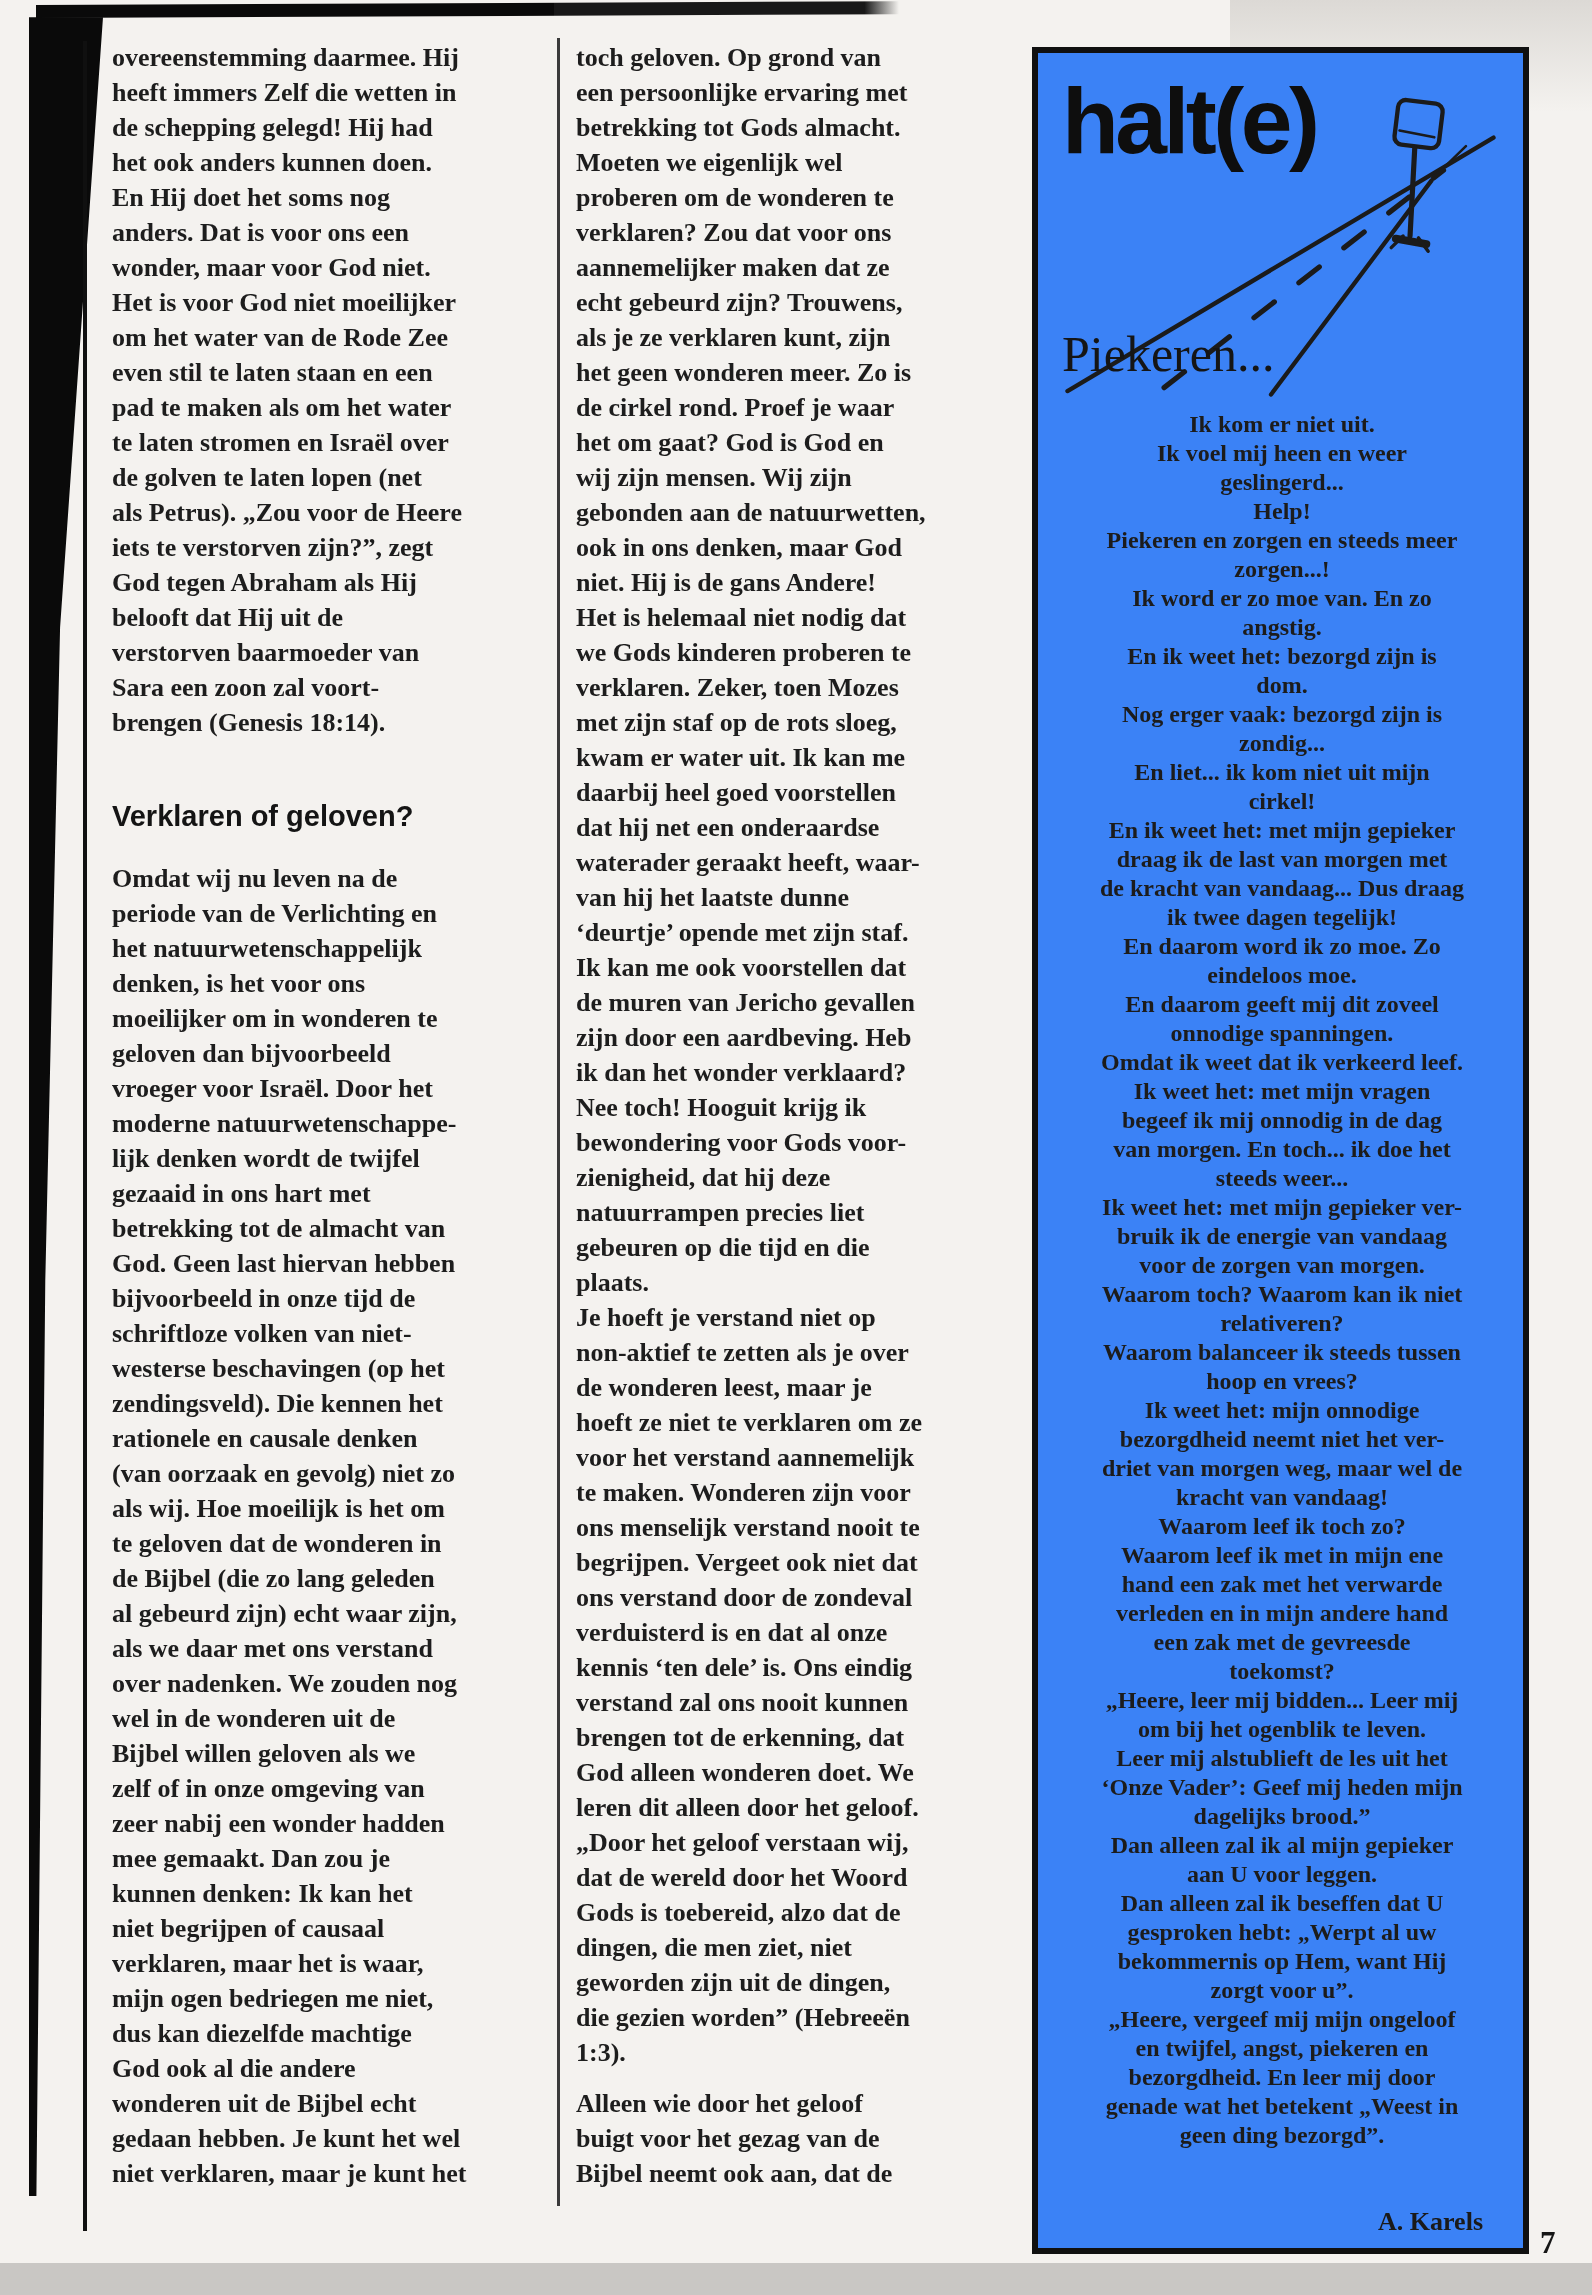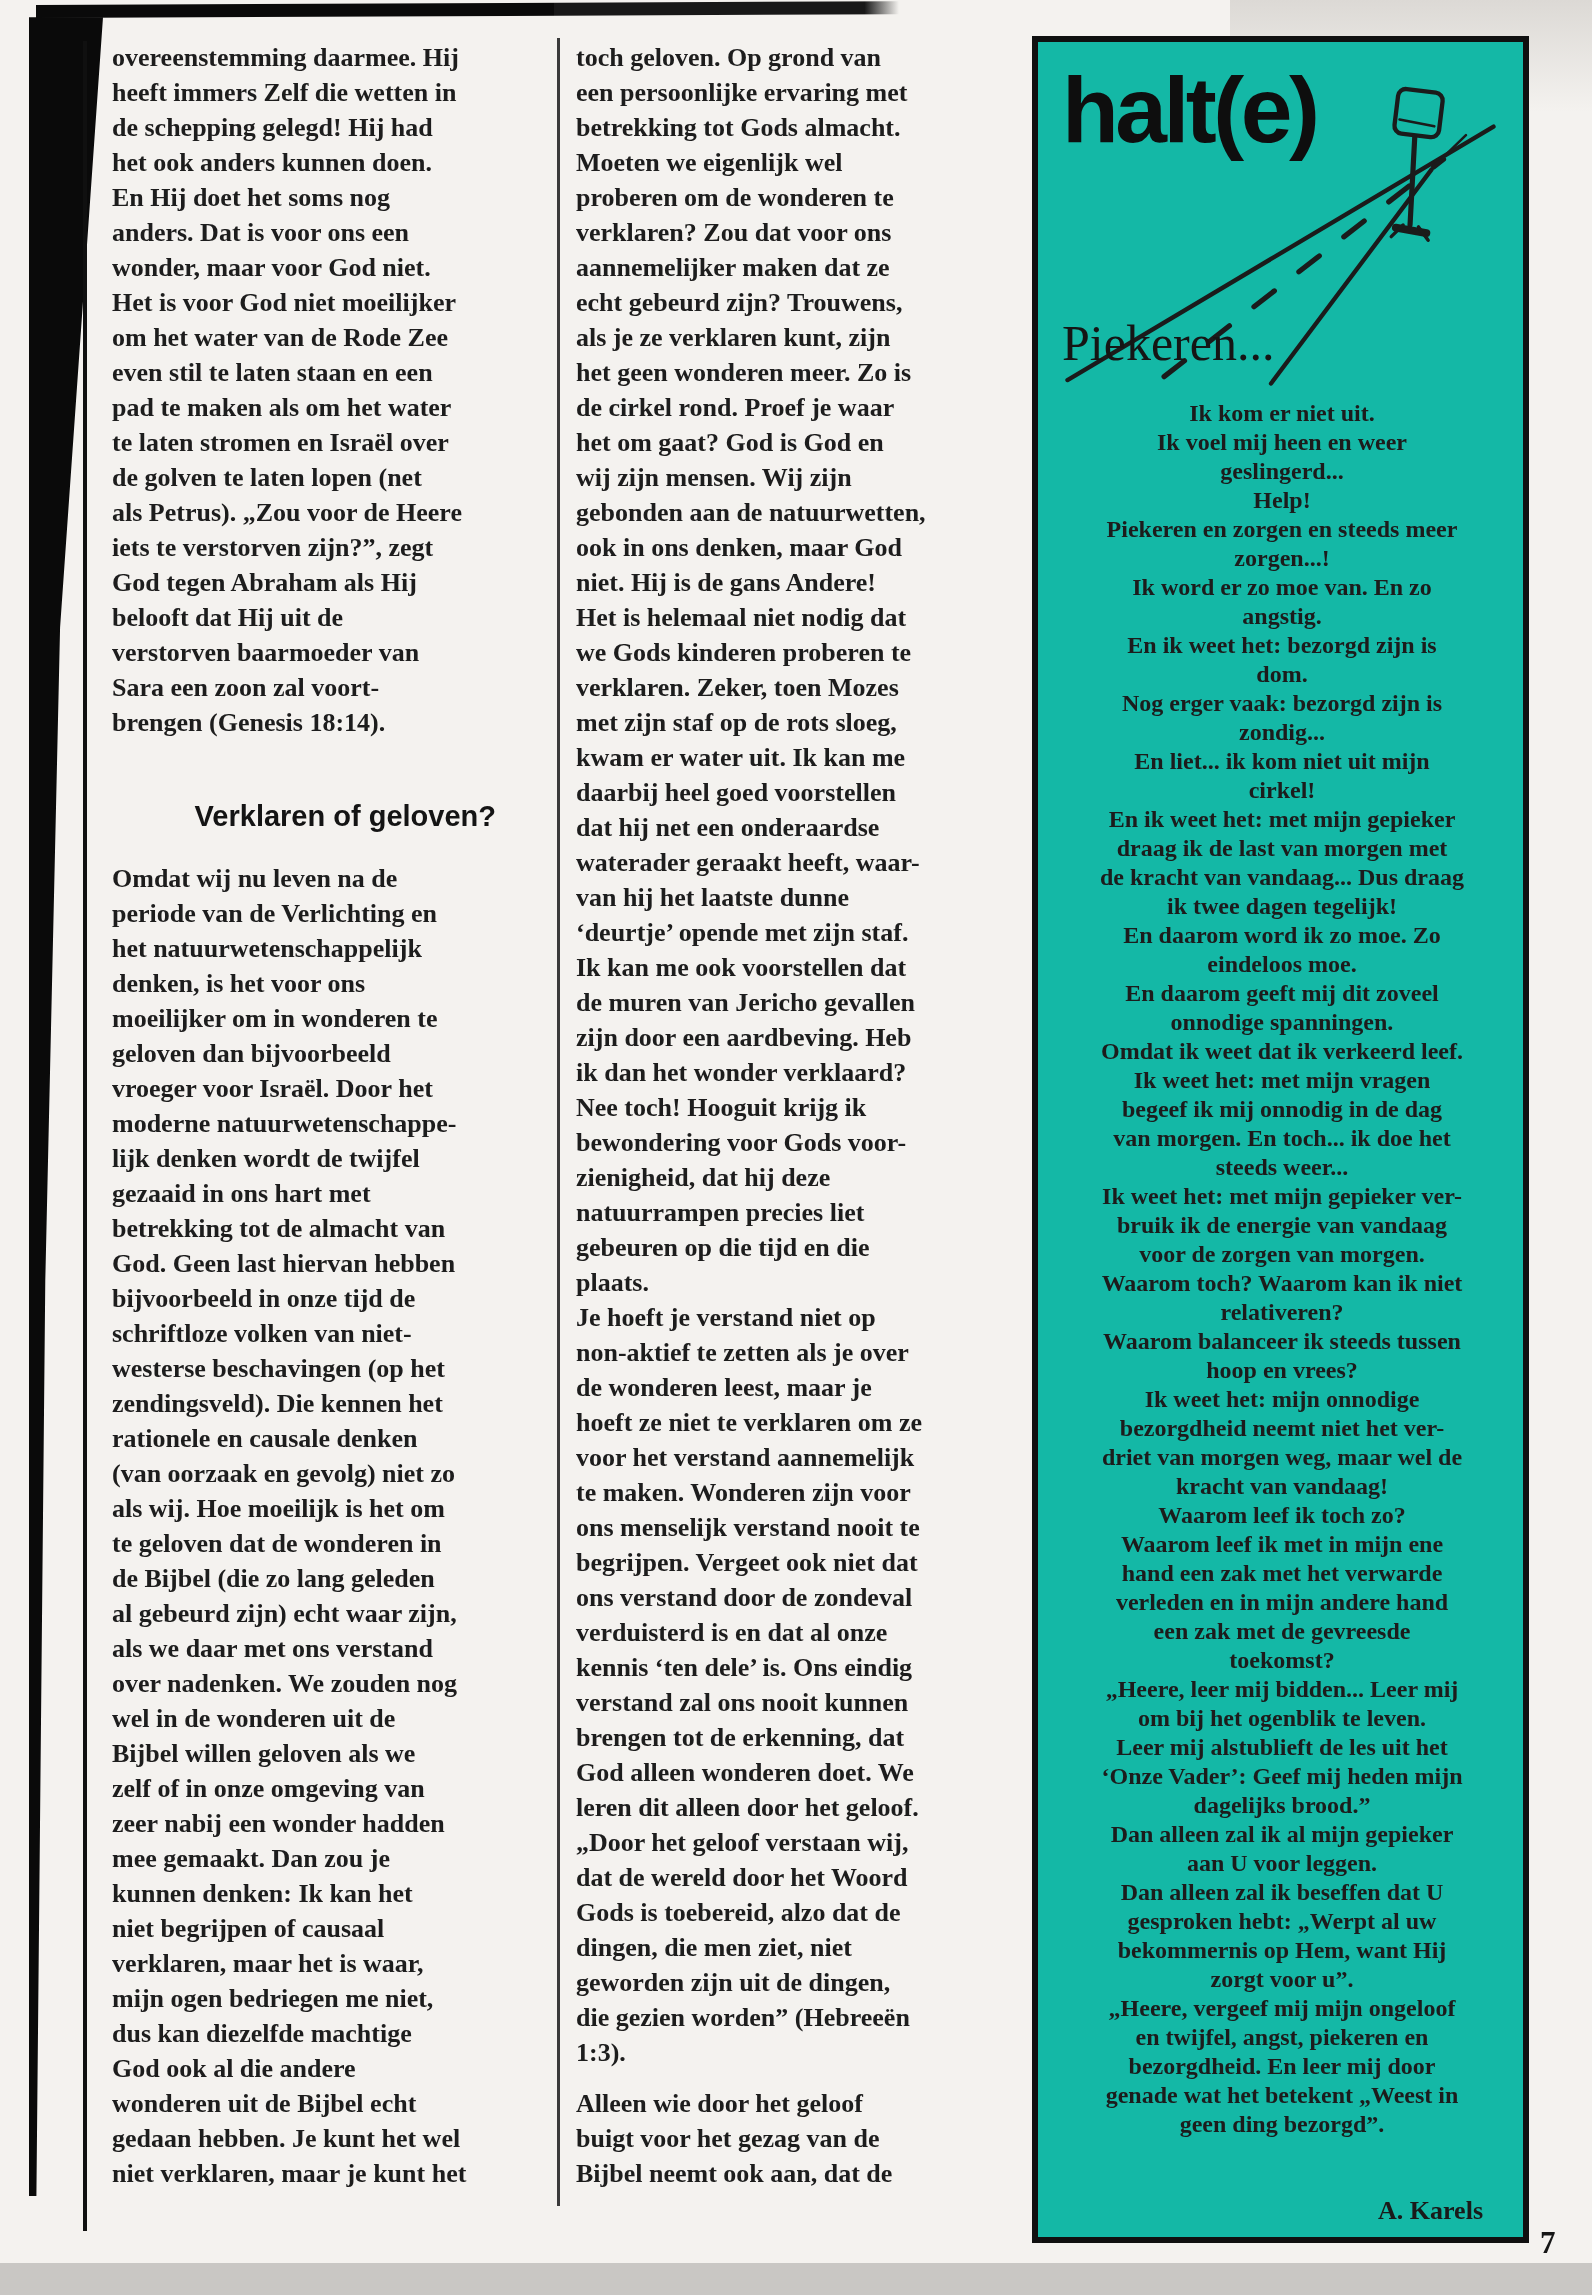"halt(e)" .halte-box { background: #14b8a6 -> #3b82f6; top: 36px -> 47px }
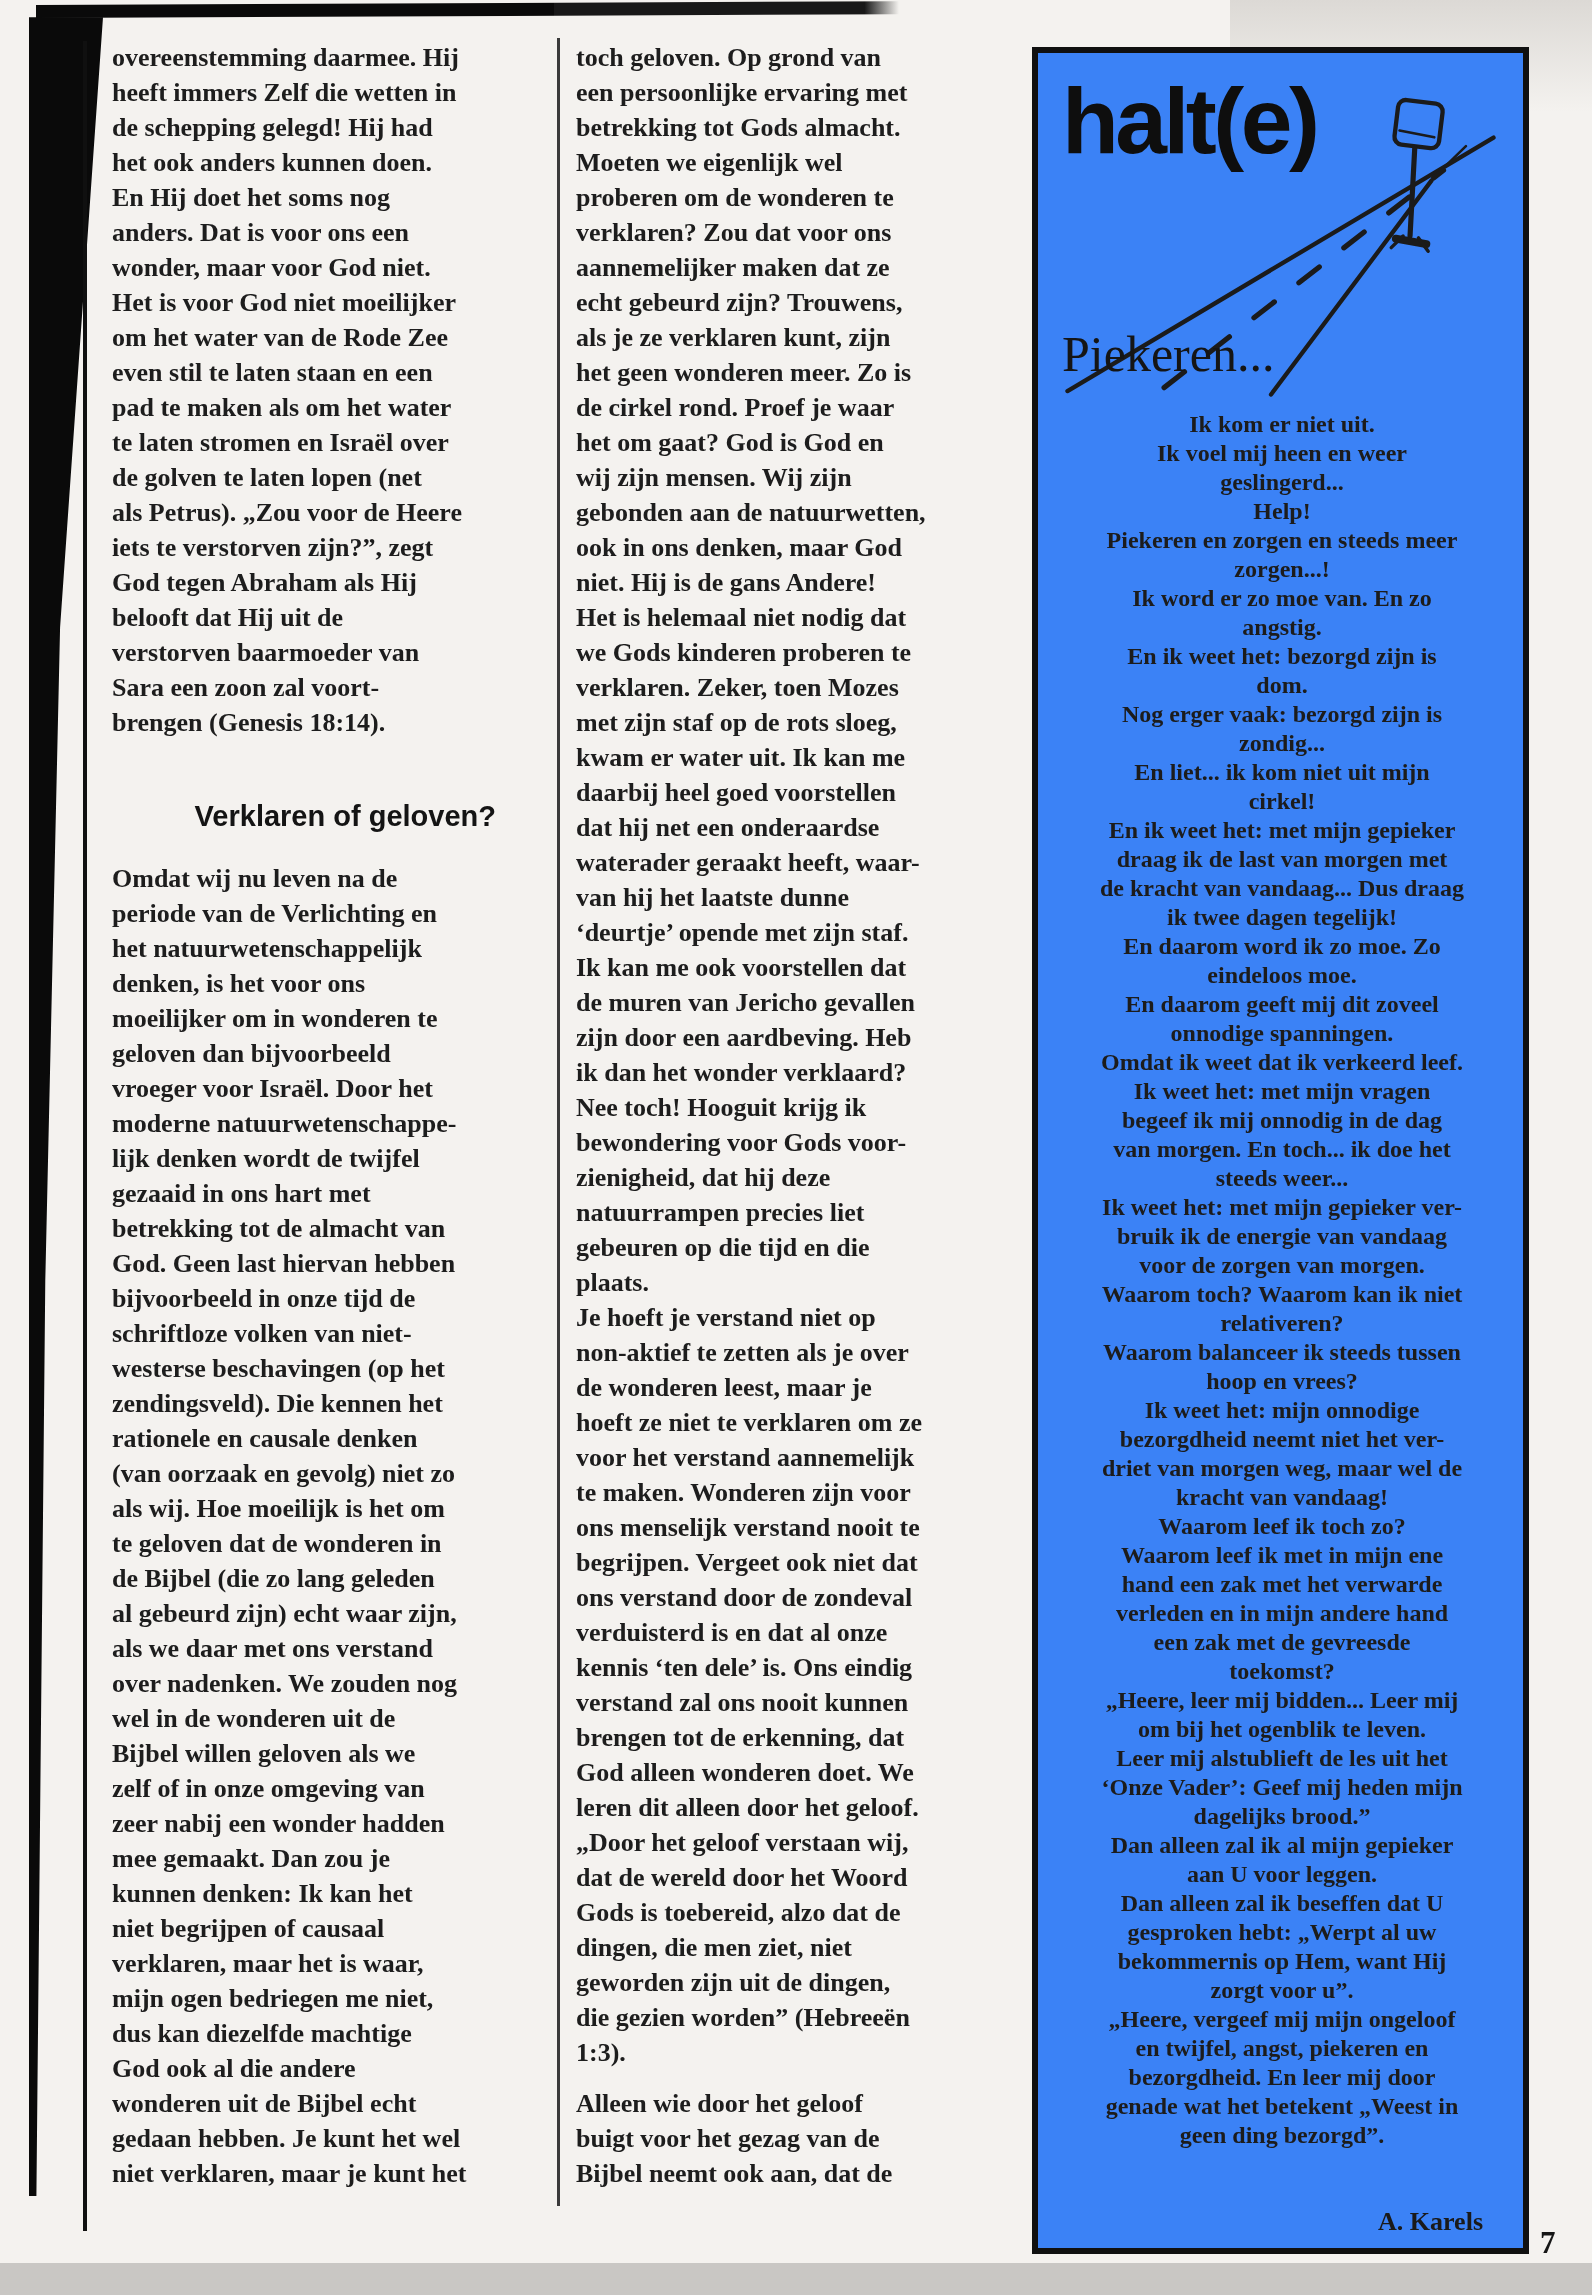"Verklaren of geloven?" .section-heading { text-align: right -> none }
